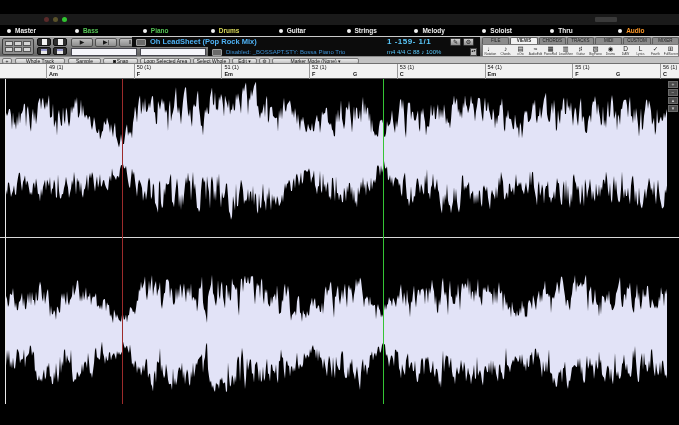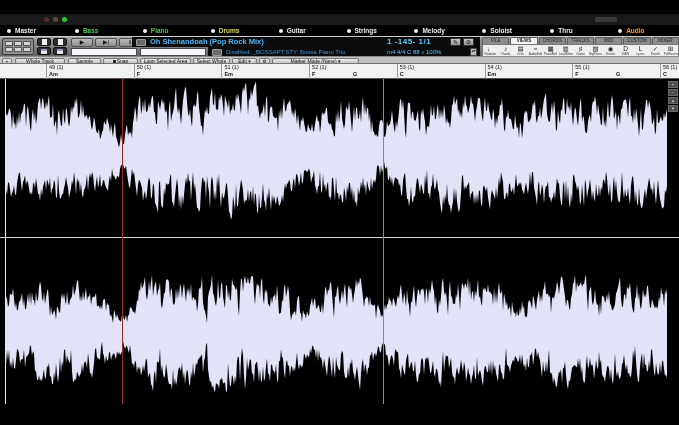"Oh Shenandoah (Pop Rock Mix)" div.song-title { text: Shenandoah -> LeadSheet }
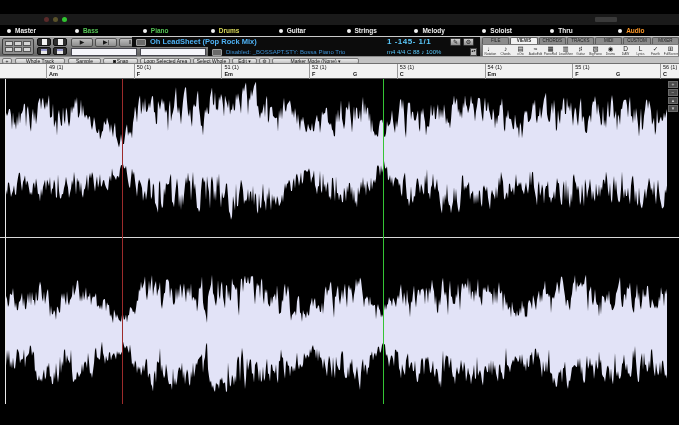"1 -145- 1/1" div.counter-main { text: -145- -> -159- }
